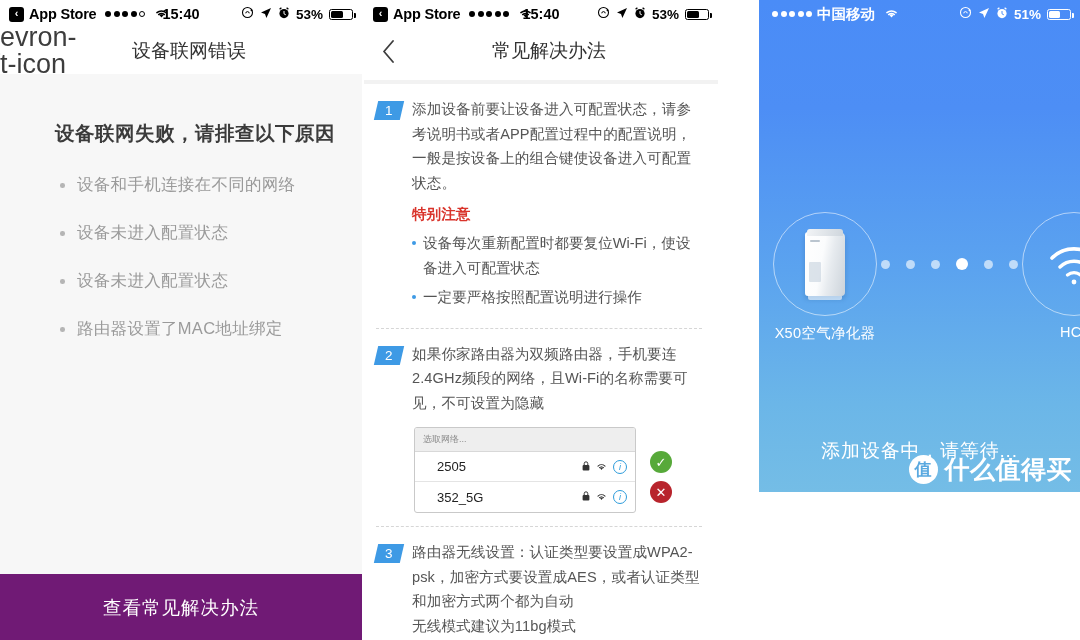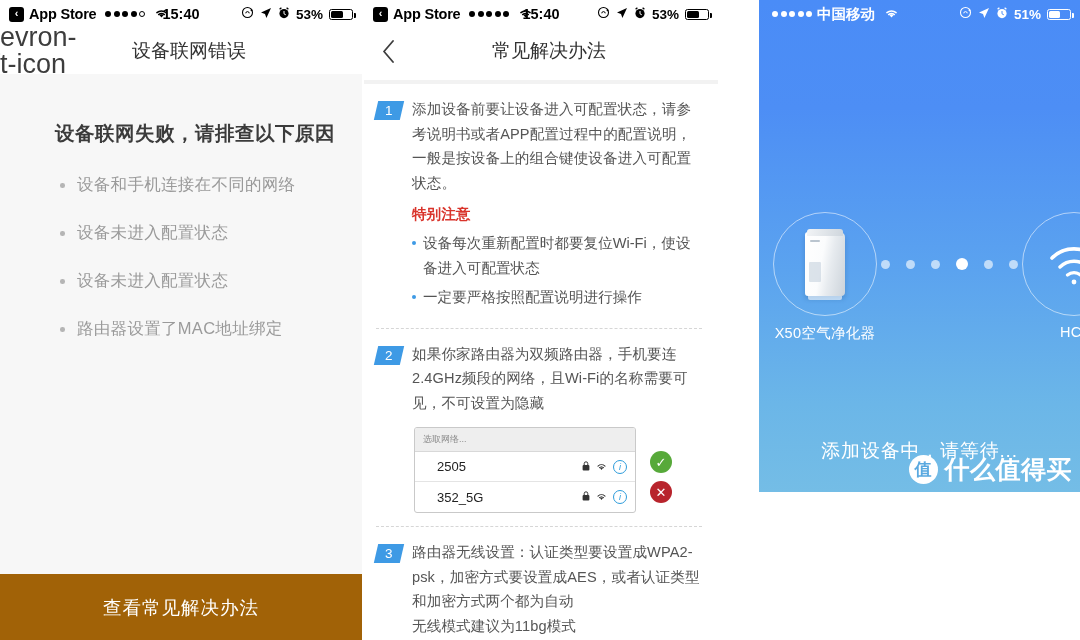"查看常见解决办法" .p1-cta { background: #a16207 -> #701a75 }
